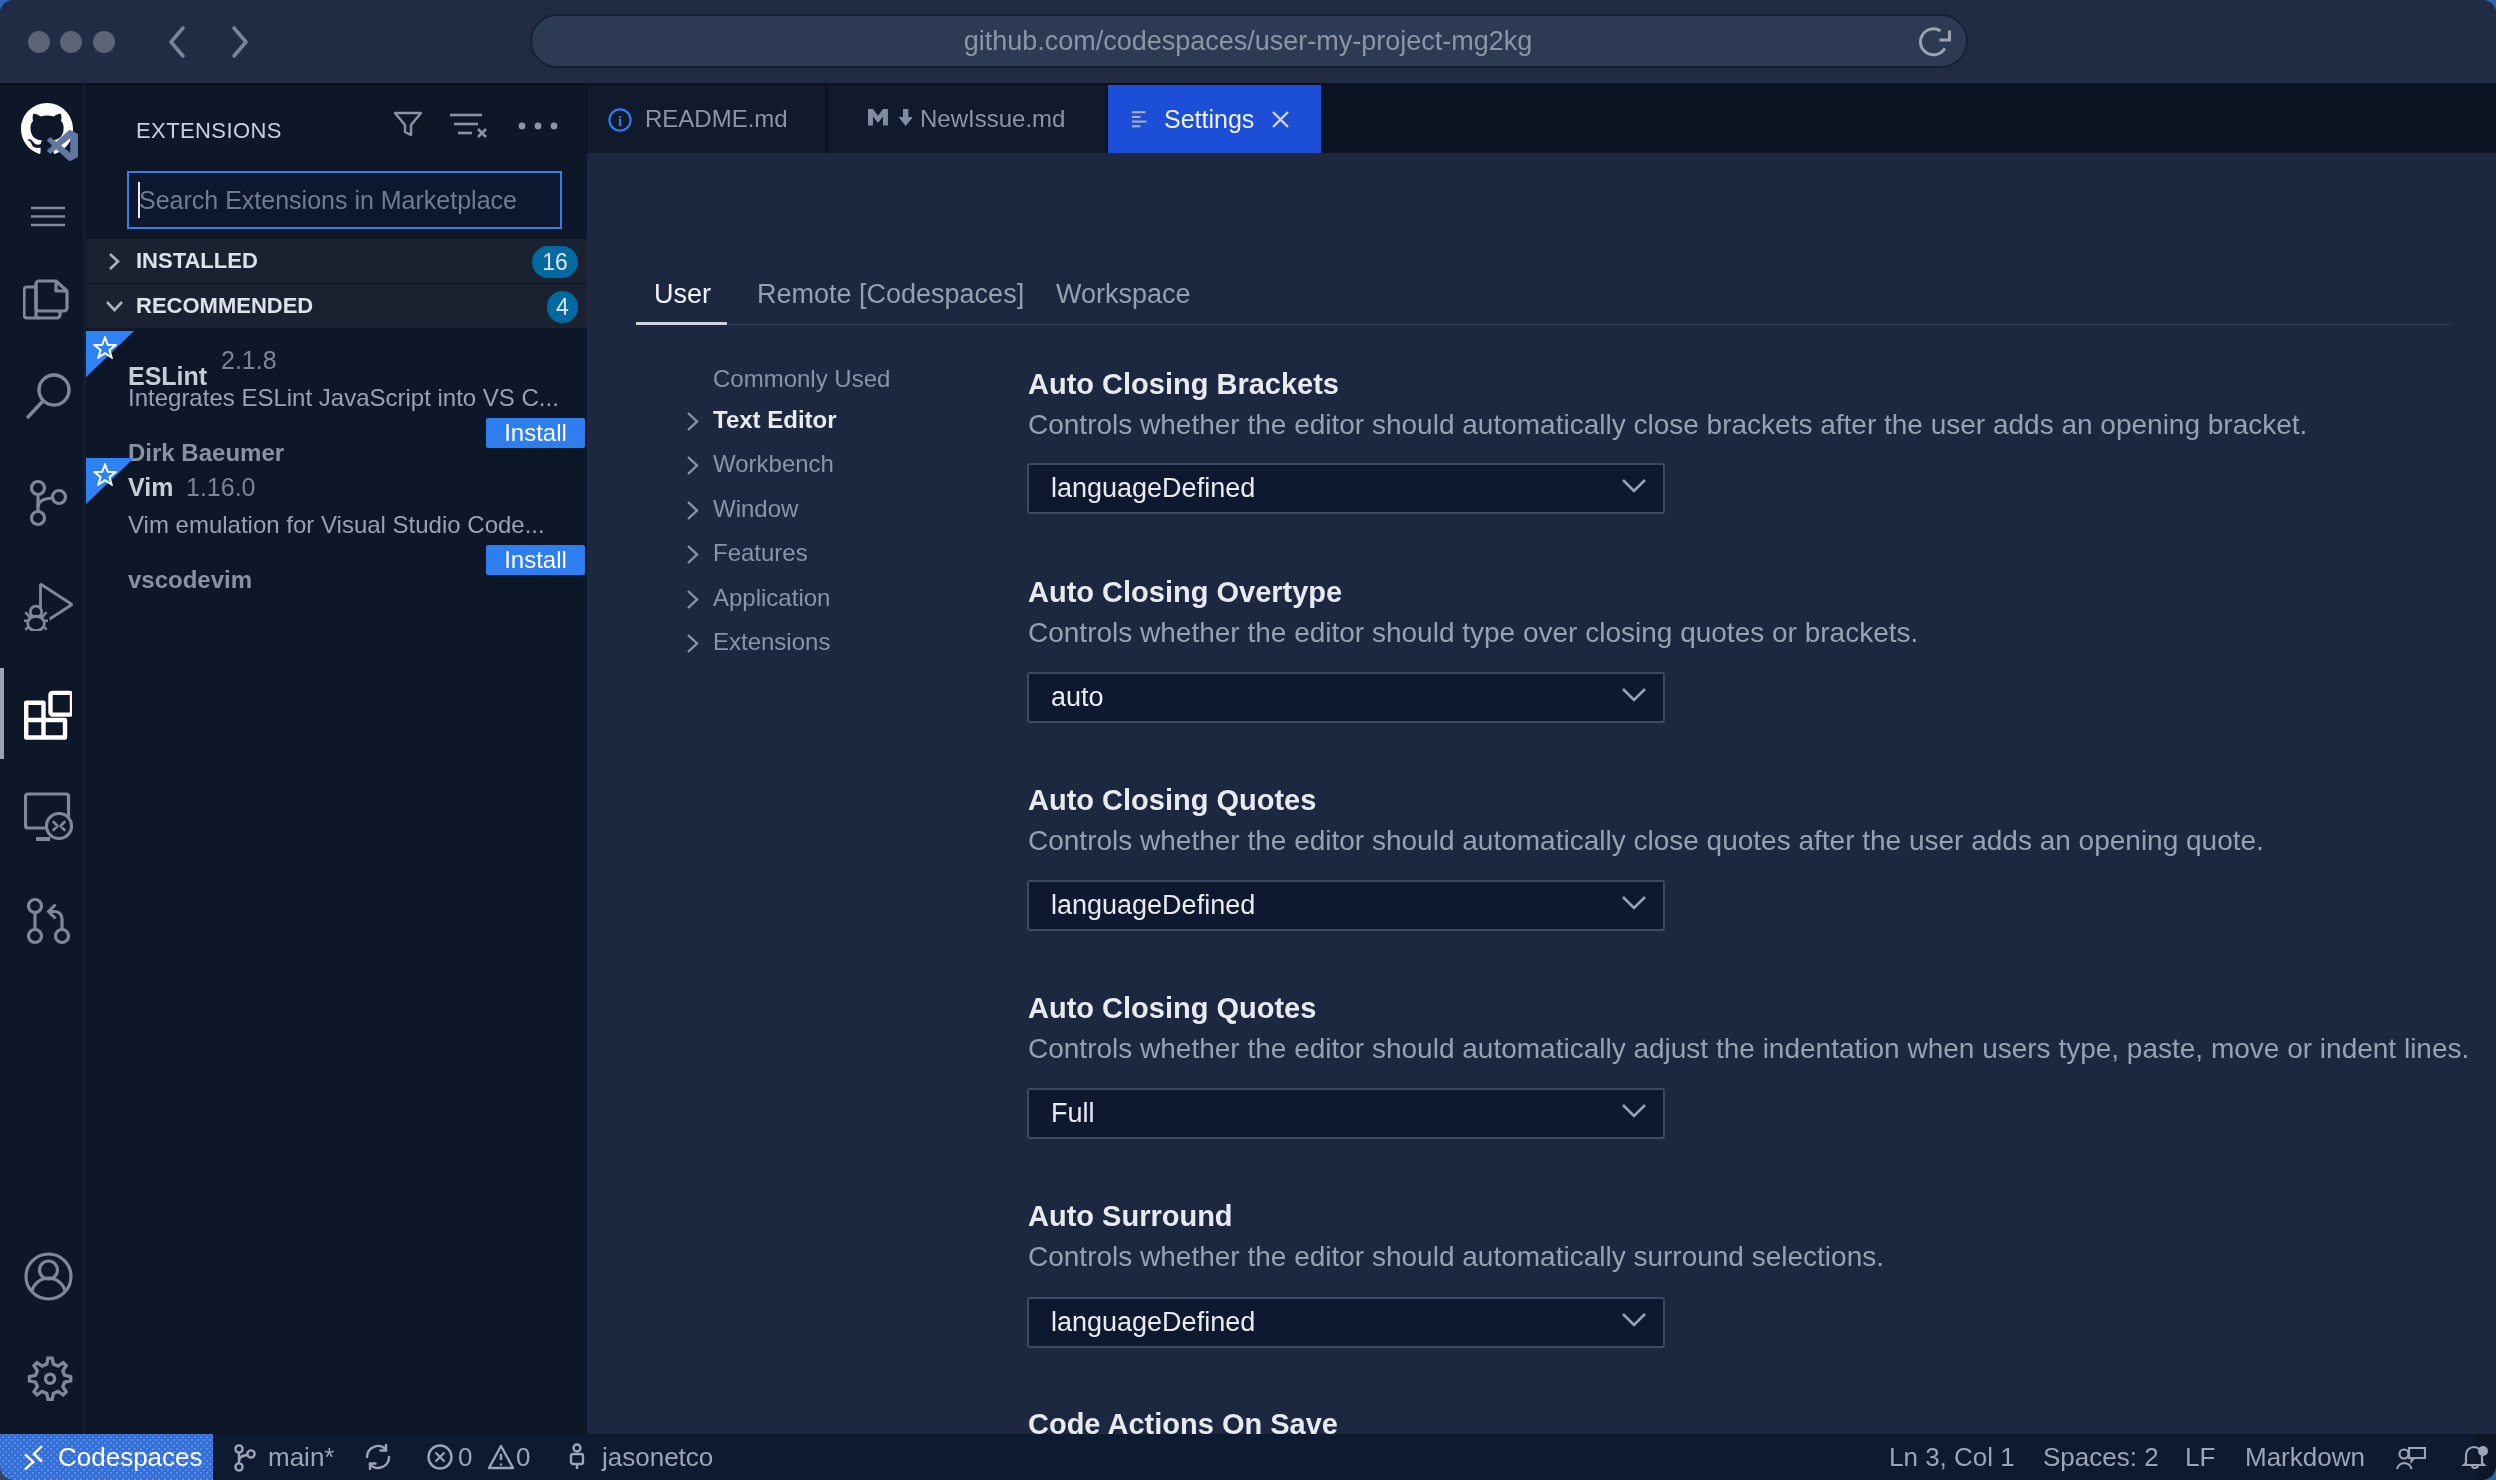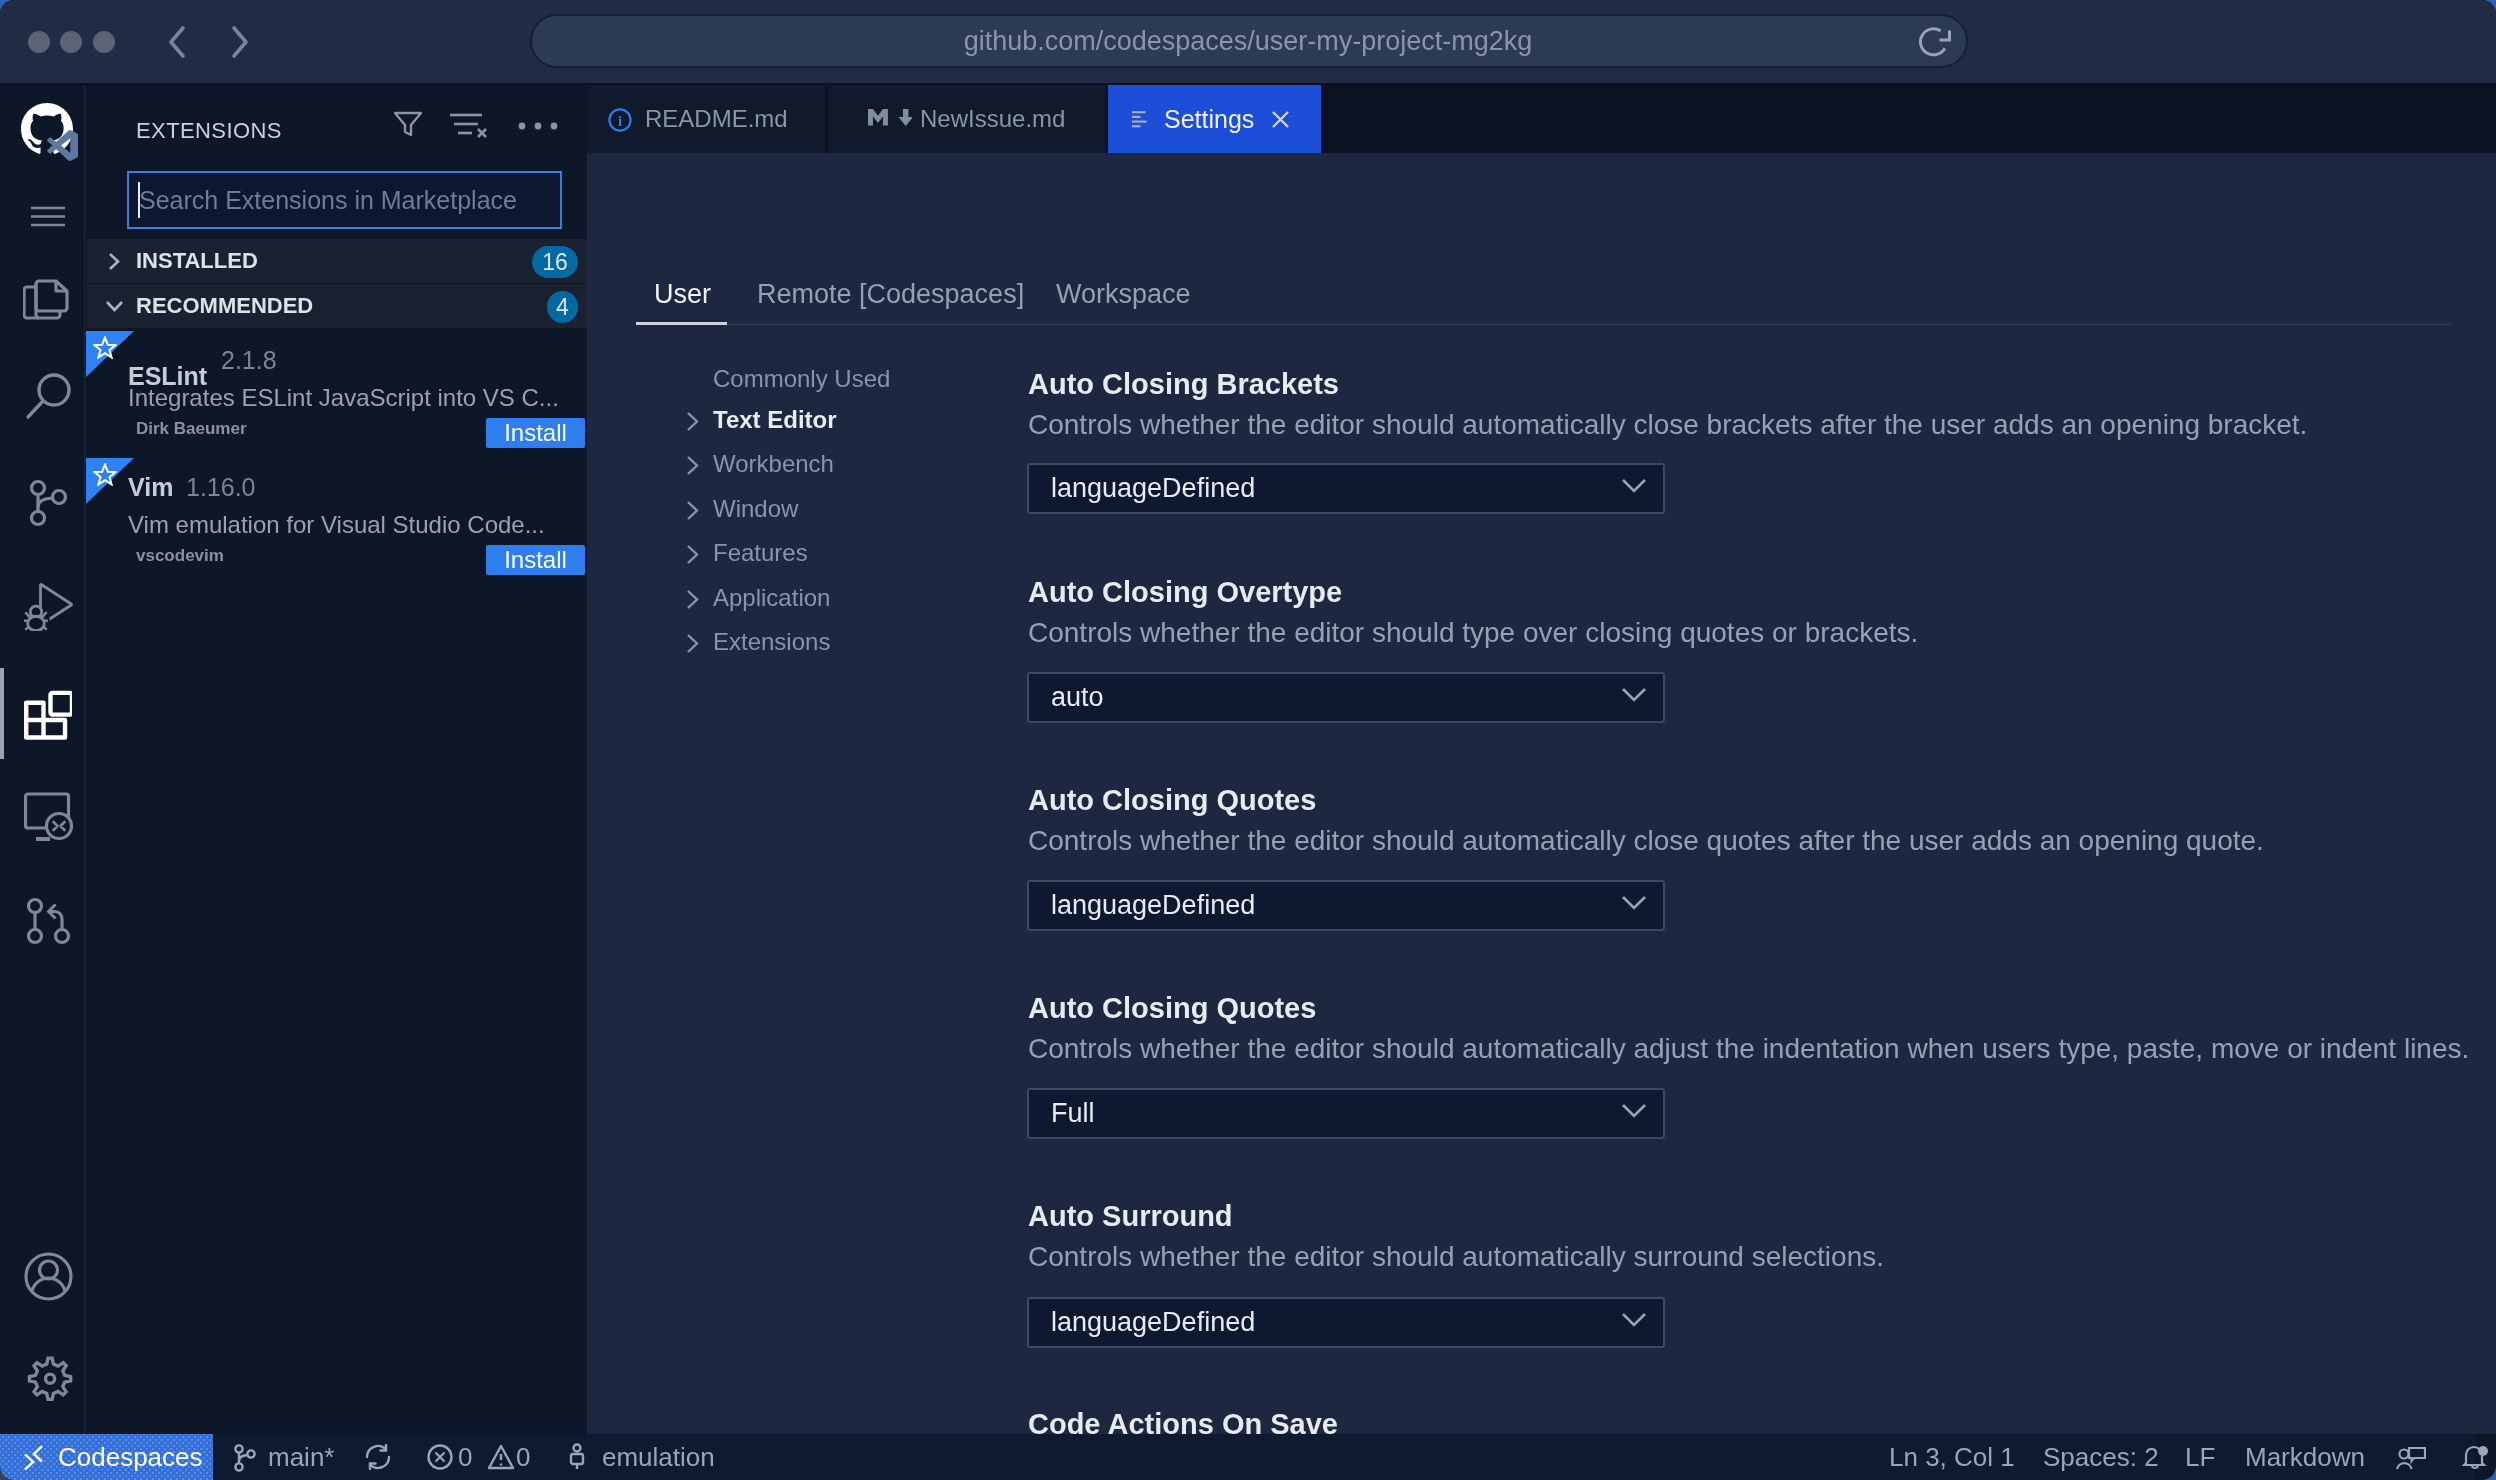"Dirk Baeumer" .ext .pub { font-size: 17px -> 24px; left: 50px -> 42px; margin-top: none -> 20px }
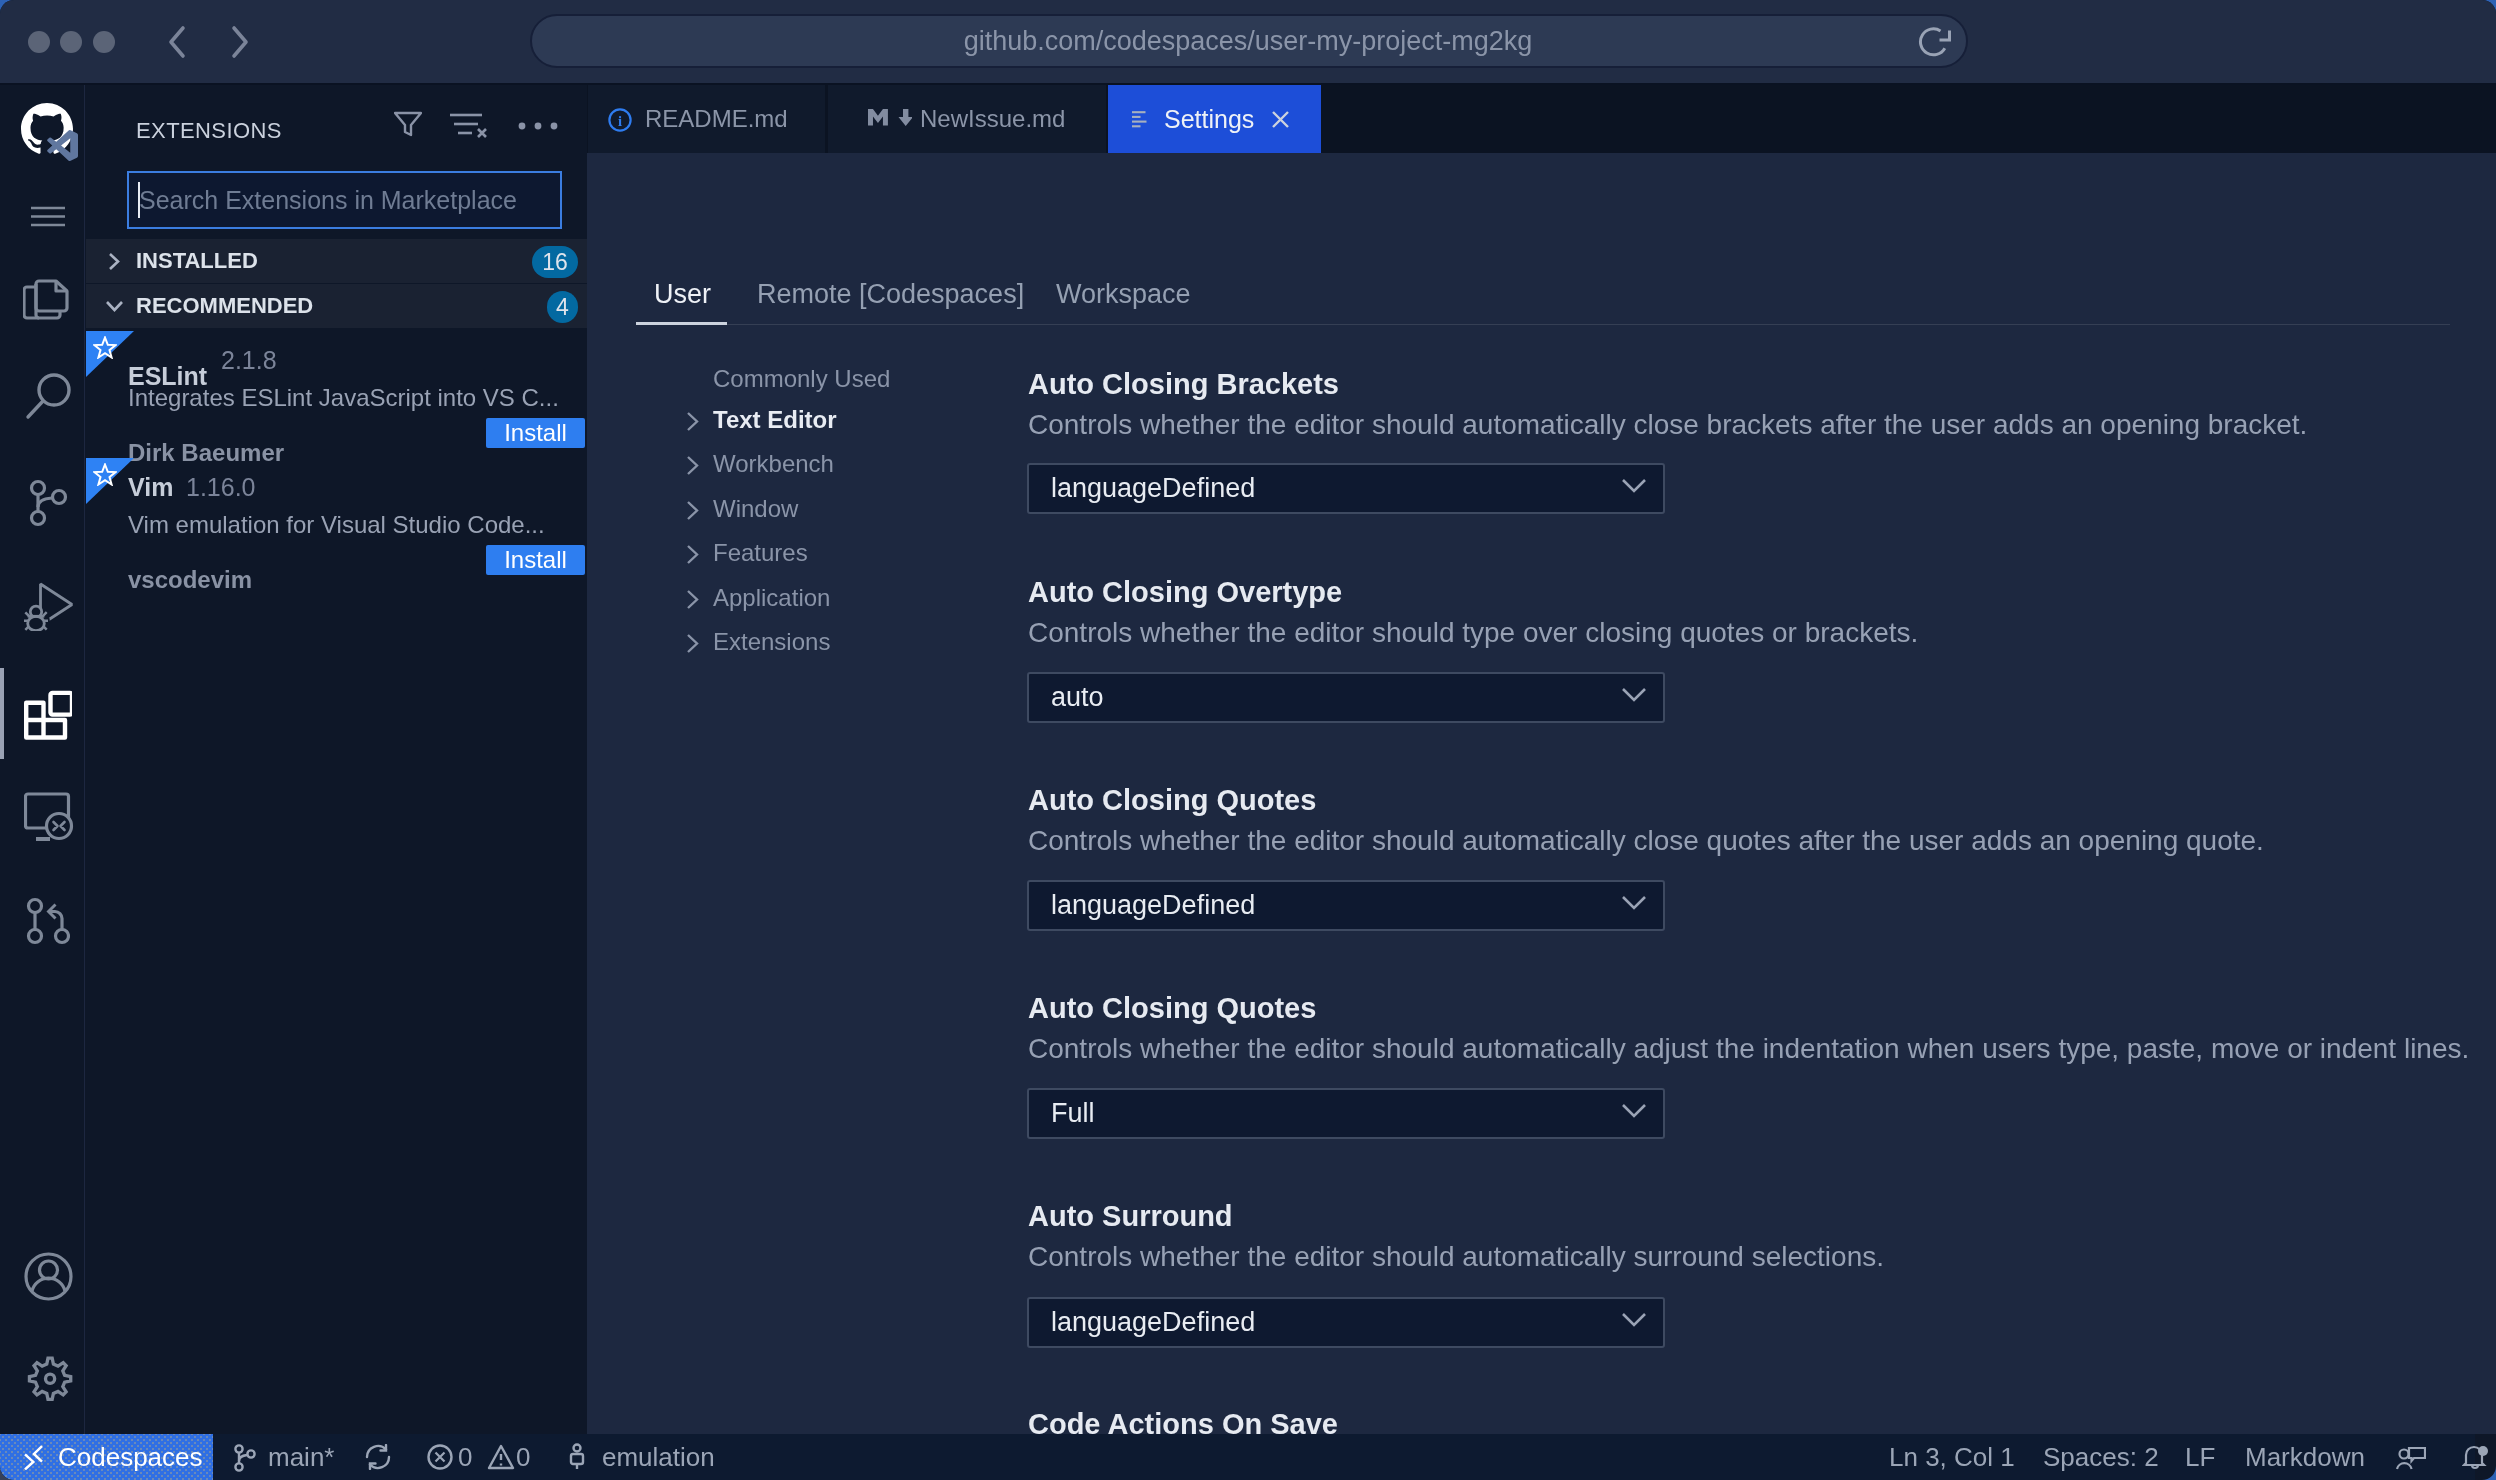"emulation" div.sbitem { text: emulation -> jasonetco }
